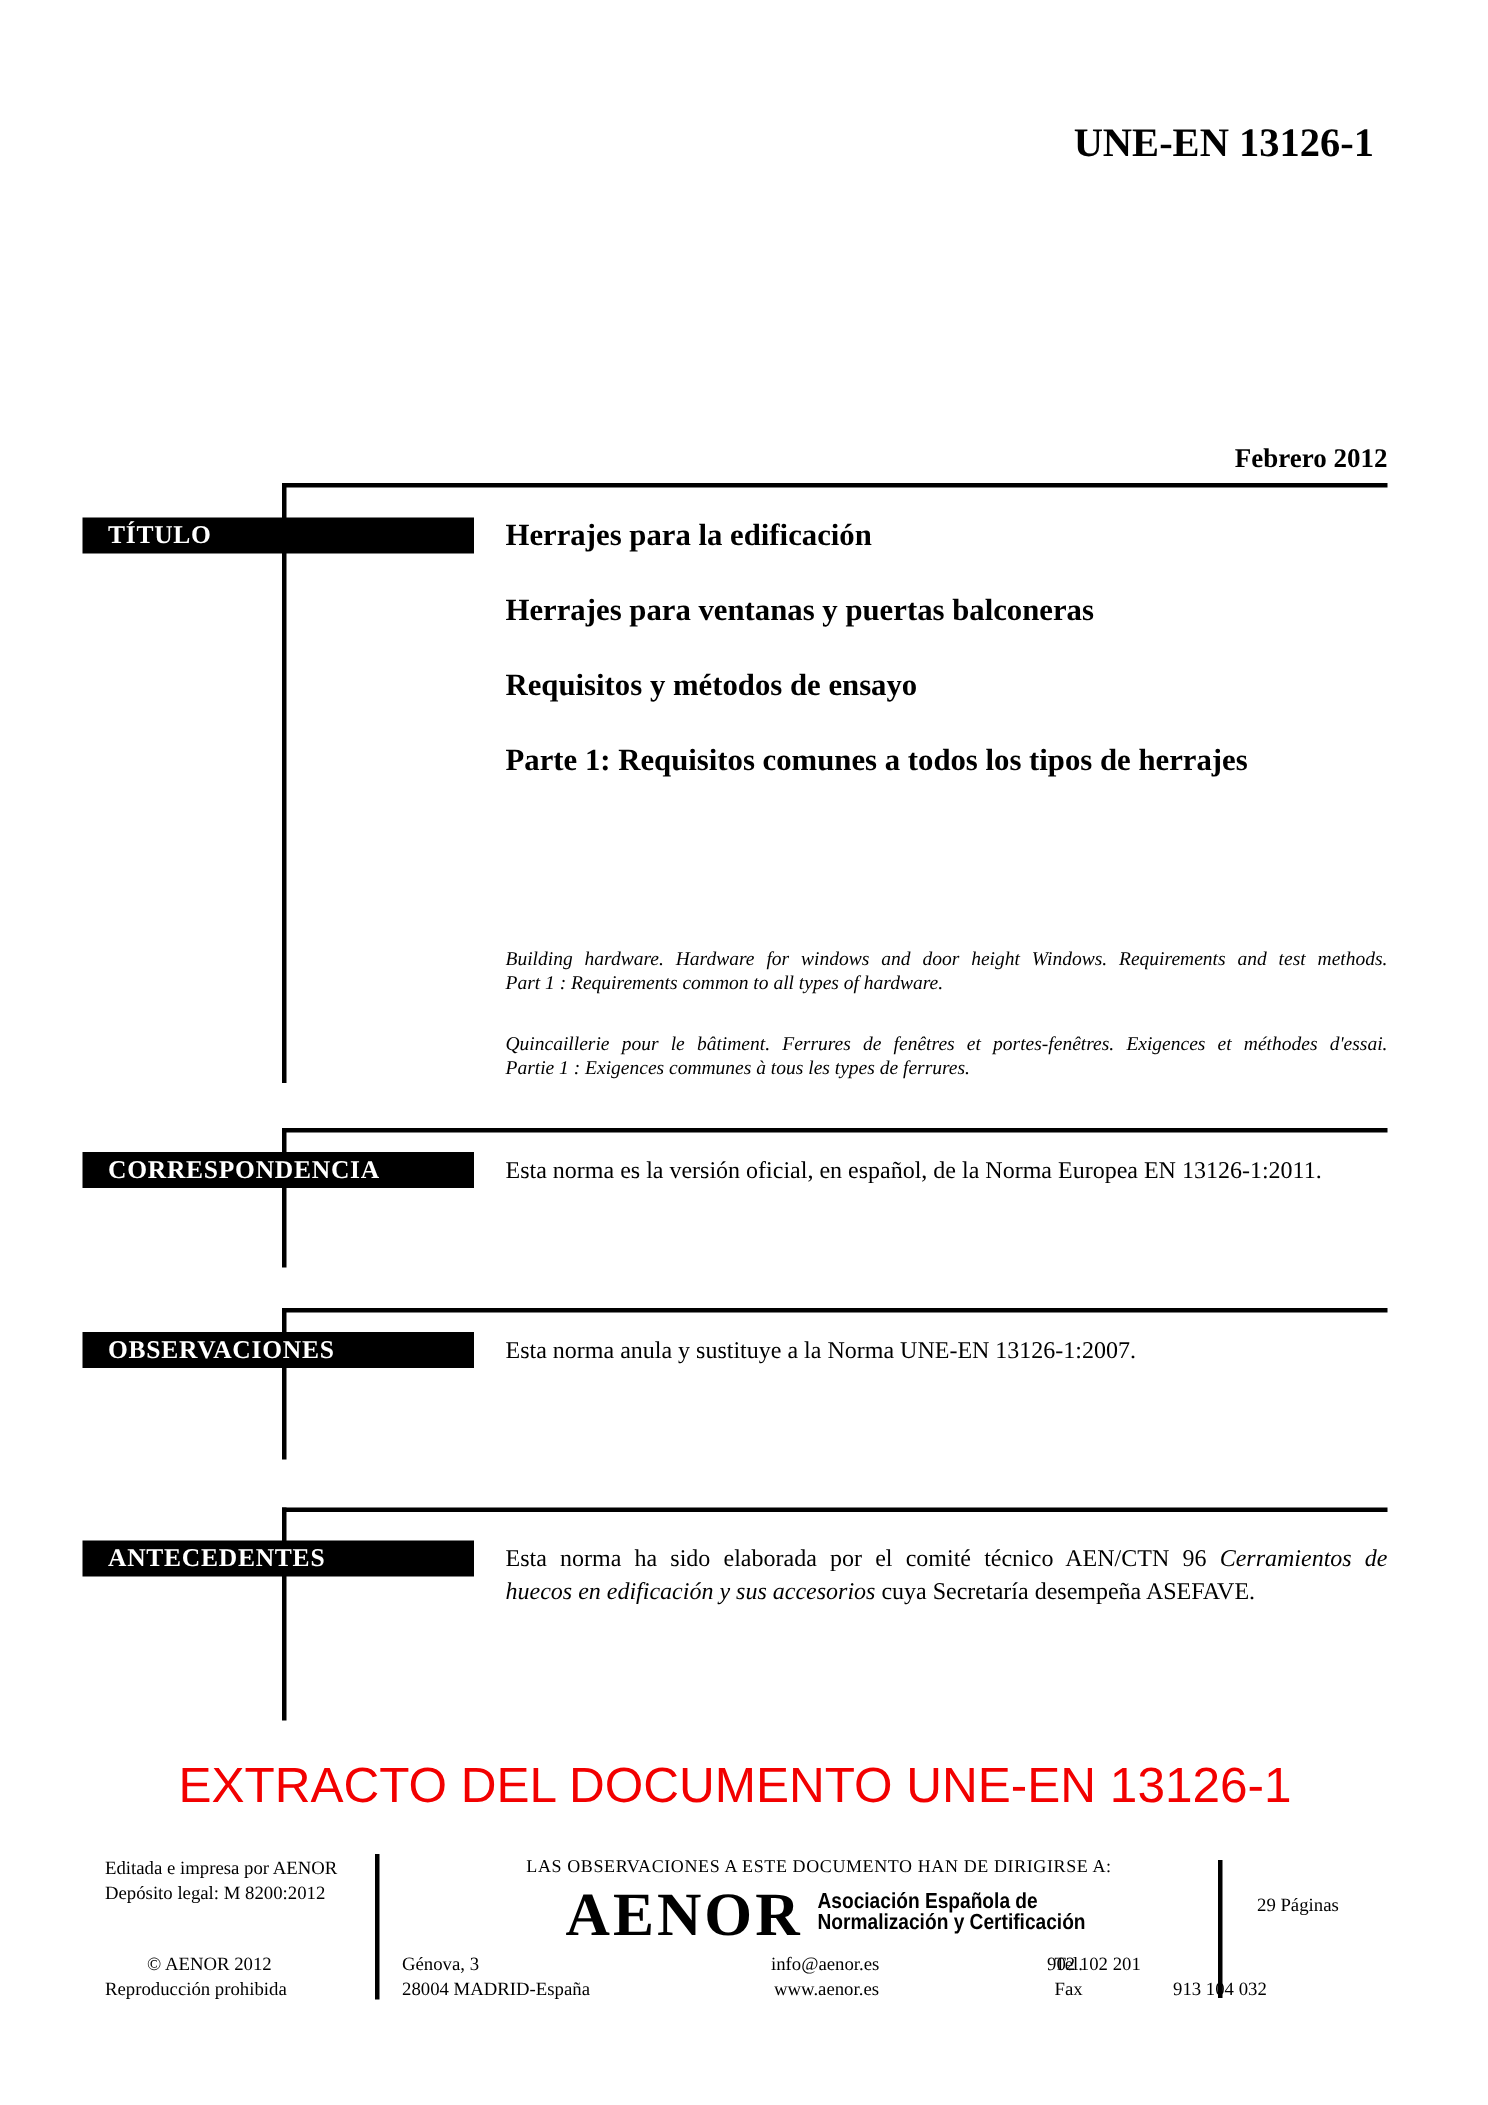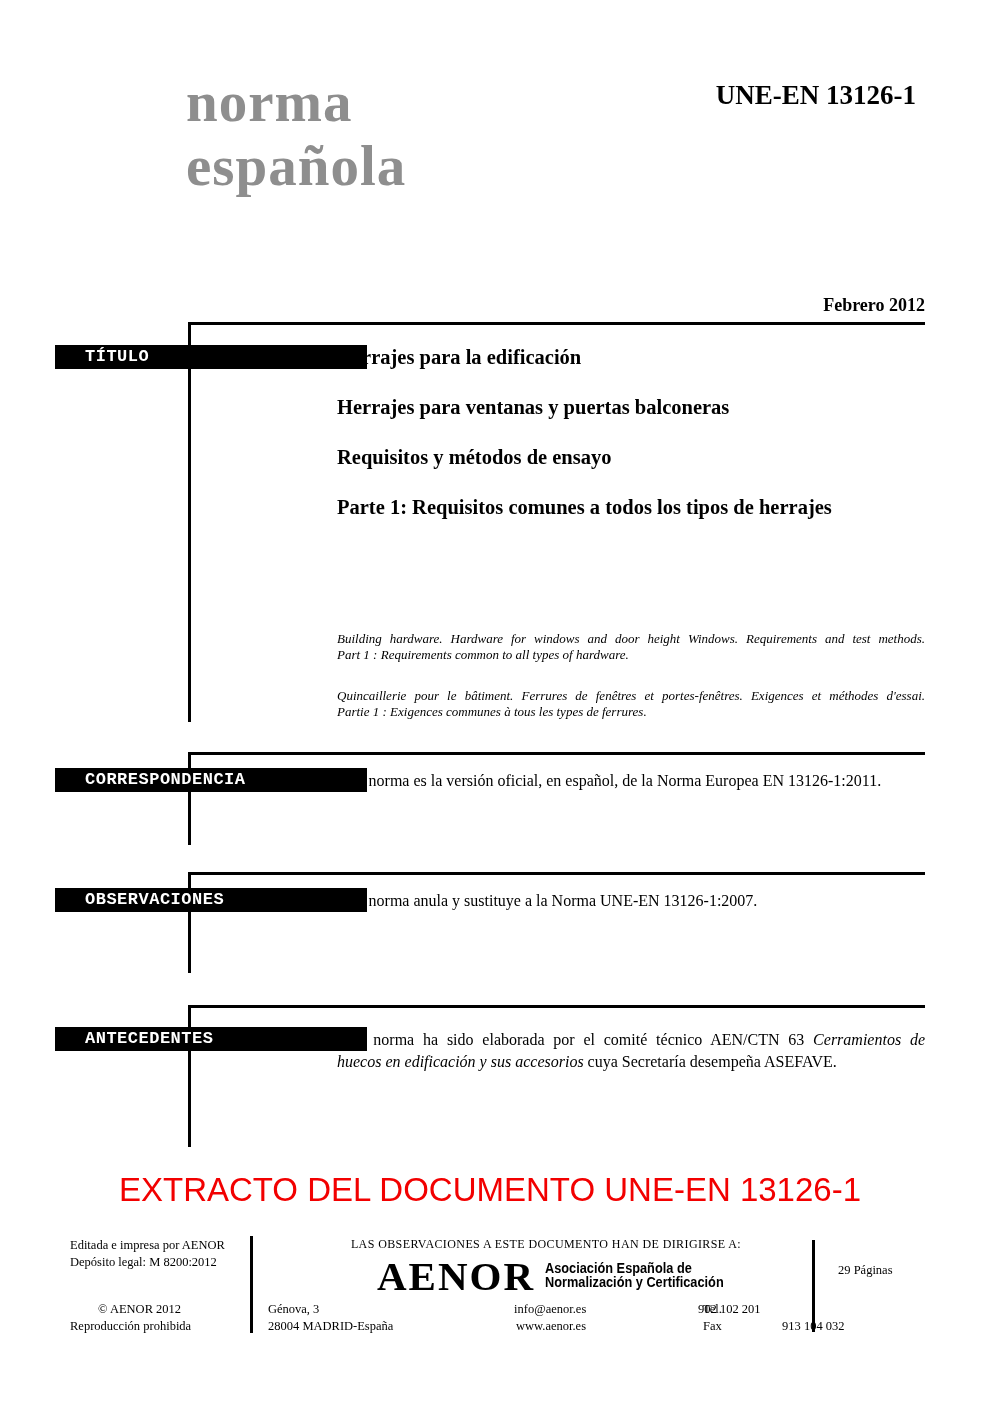"norma" div.abs { html: <div> <div>norma</div> <div>española</div> </div> -> none }
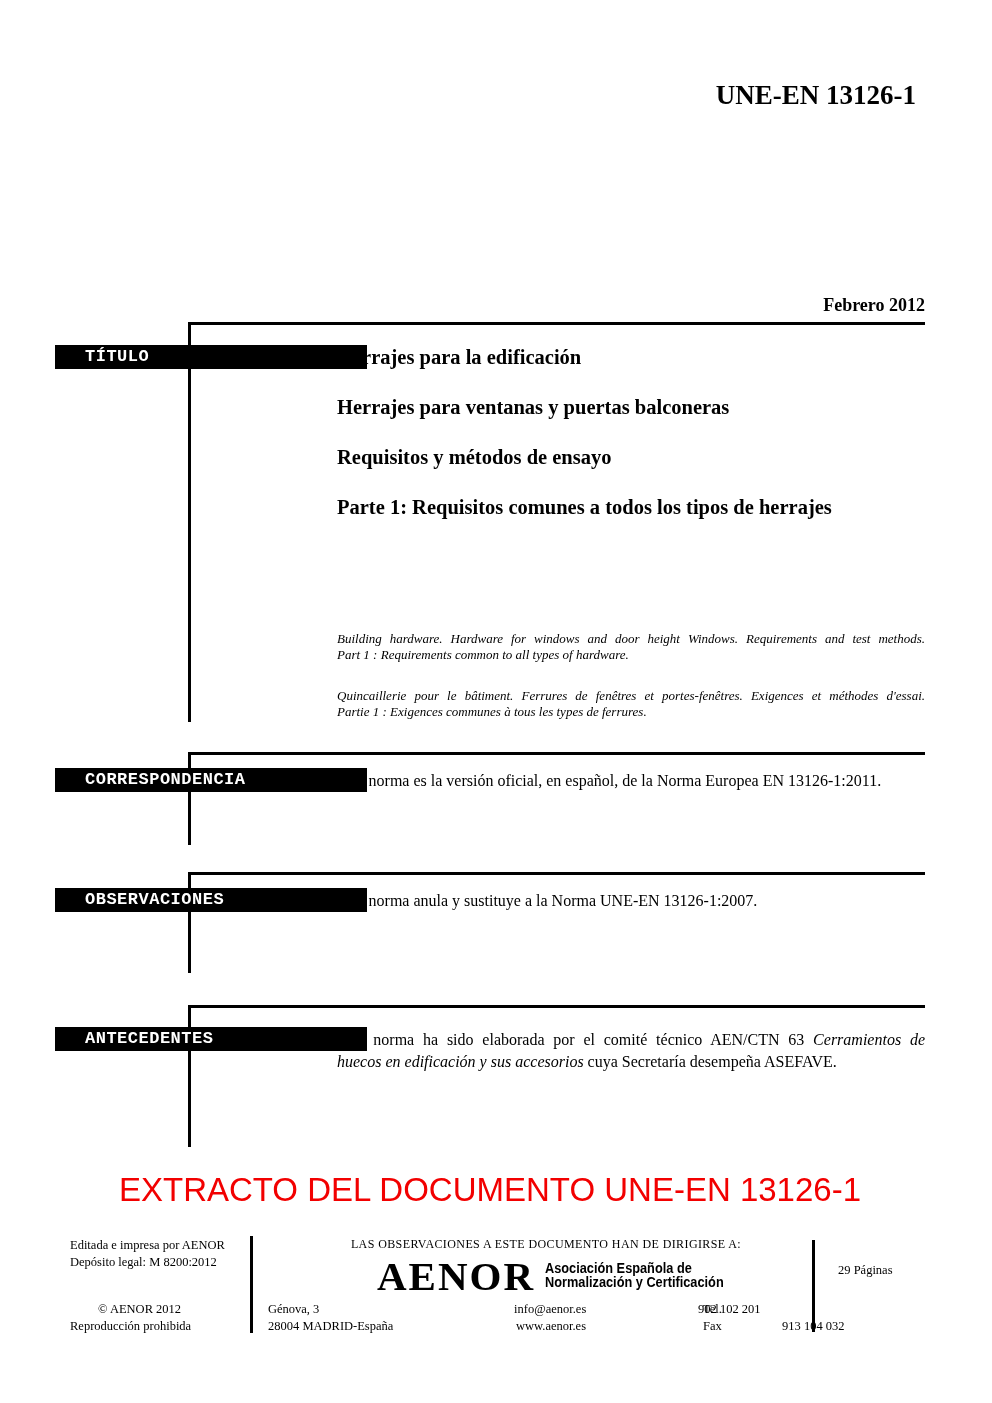"TÍTULO" .bar { font-family: Liberation Mono, monospace -> none; padding-left: 30px -> 17px; width: 312px -> 261px }
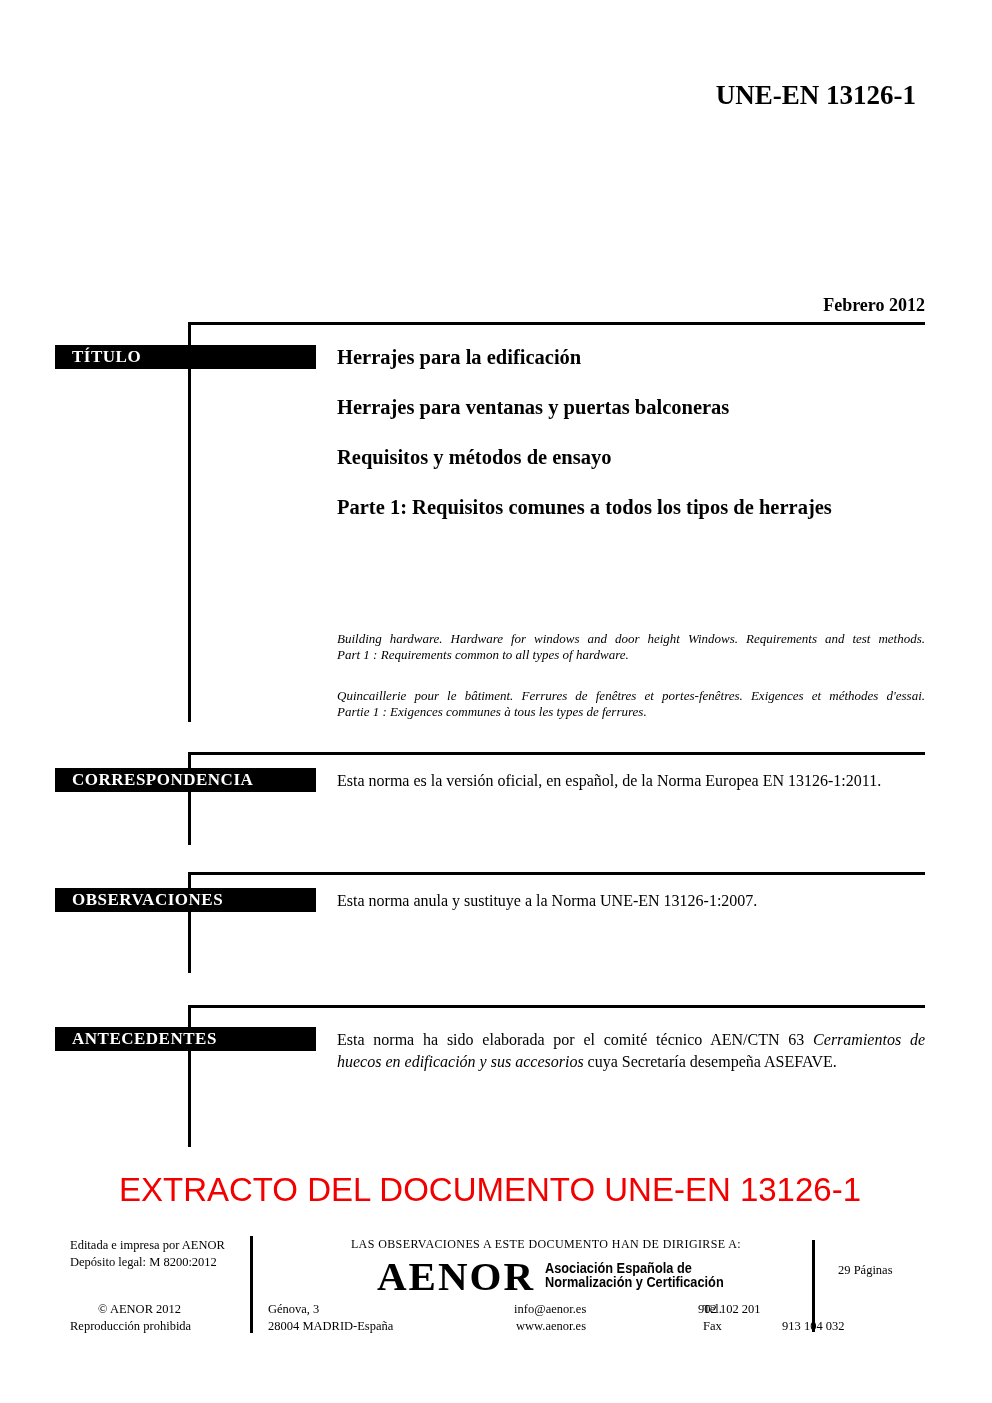"Esta norma ha sido elaborada" span { text: 63 -> 96 }
